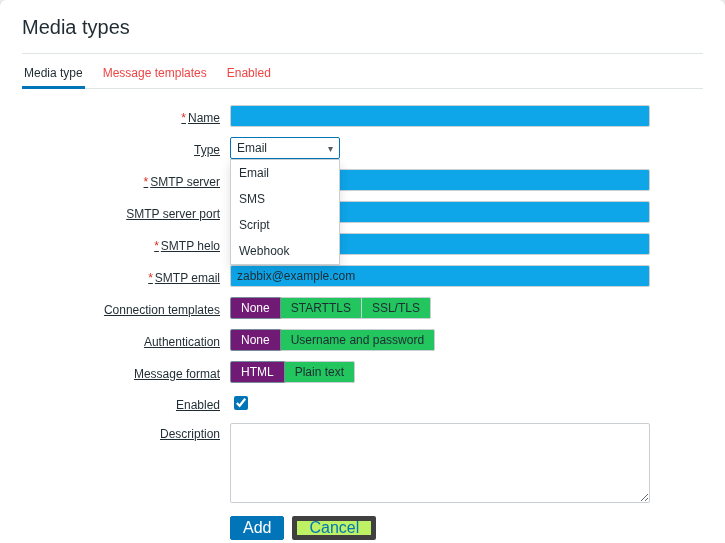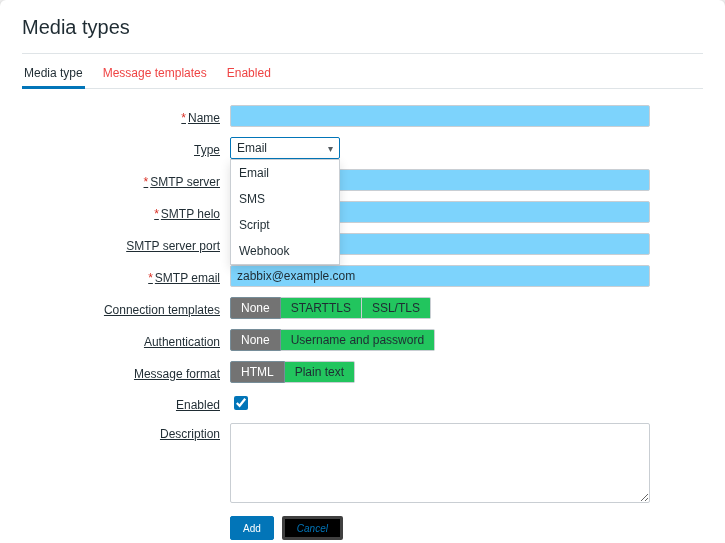"* SMTP helo" div.row { order: before "SMTP server port" -> after "SMTP server port" }
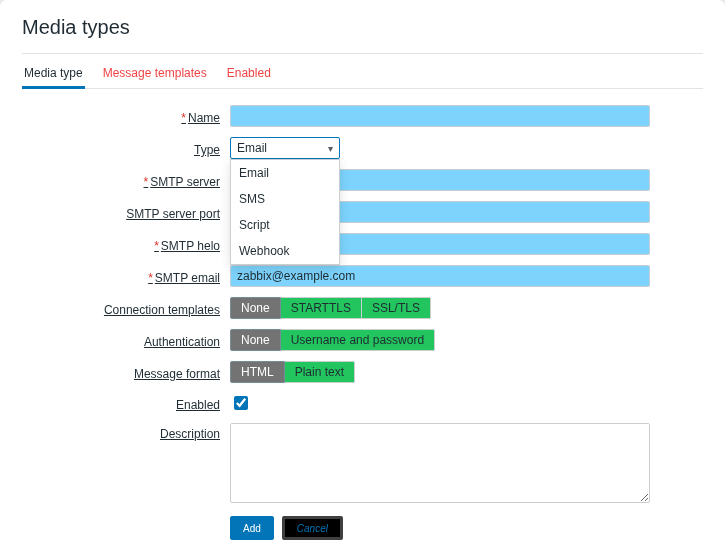"zabbix@example.com" input[type="text"].txt { background: #7dd3fc -> #0ea5e9 }
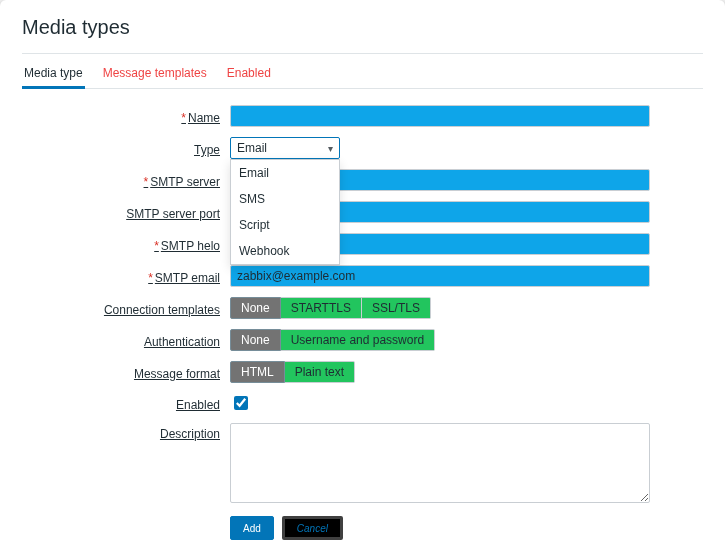"None" .seg.active { background: #737373 -> #701a75 }
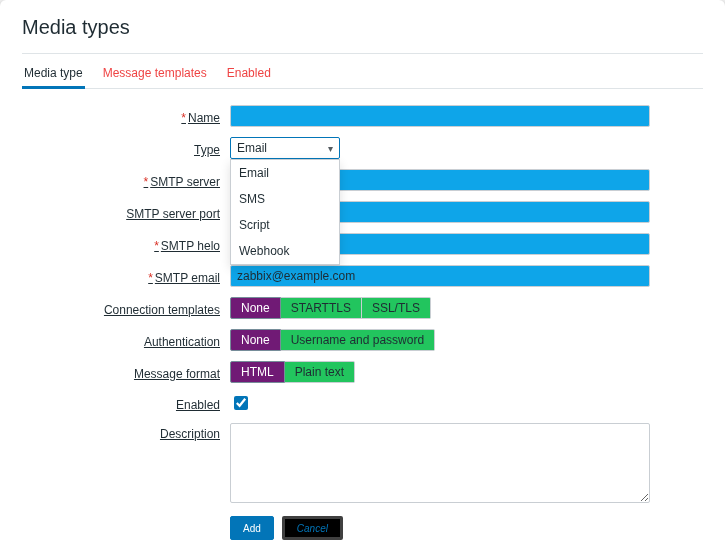"Add" .btn { font-size: 10px -> 16px }
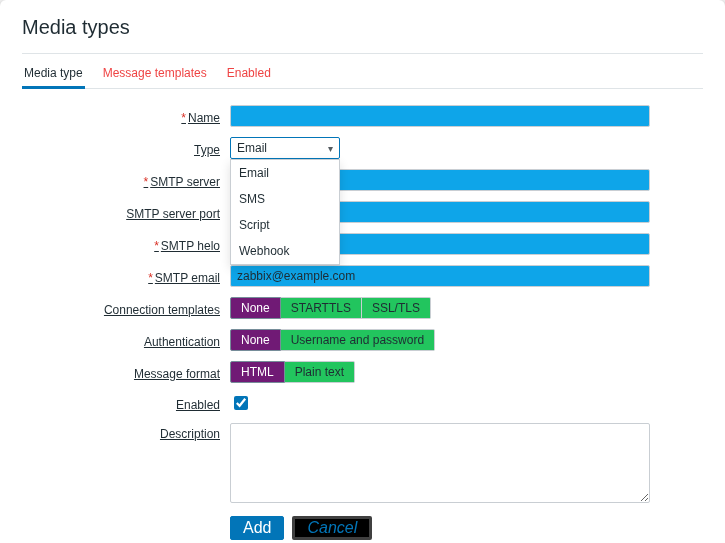"Cancel" .btn-secondary { background: #000000 -> #bef264; border: 3px solid #404040 -> 5px solid #404040; font-style: italic -> none }
